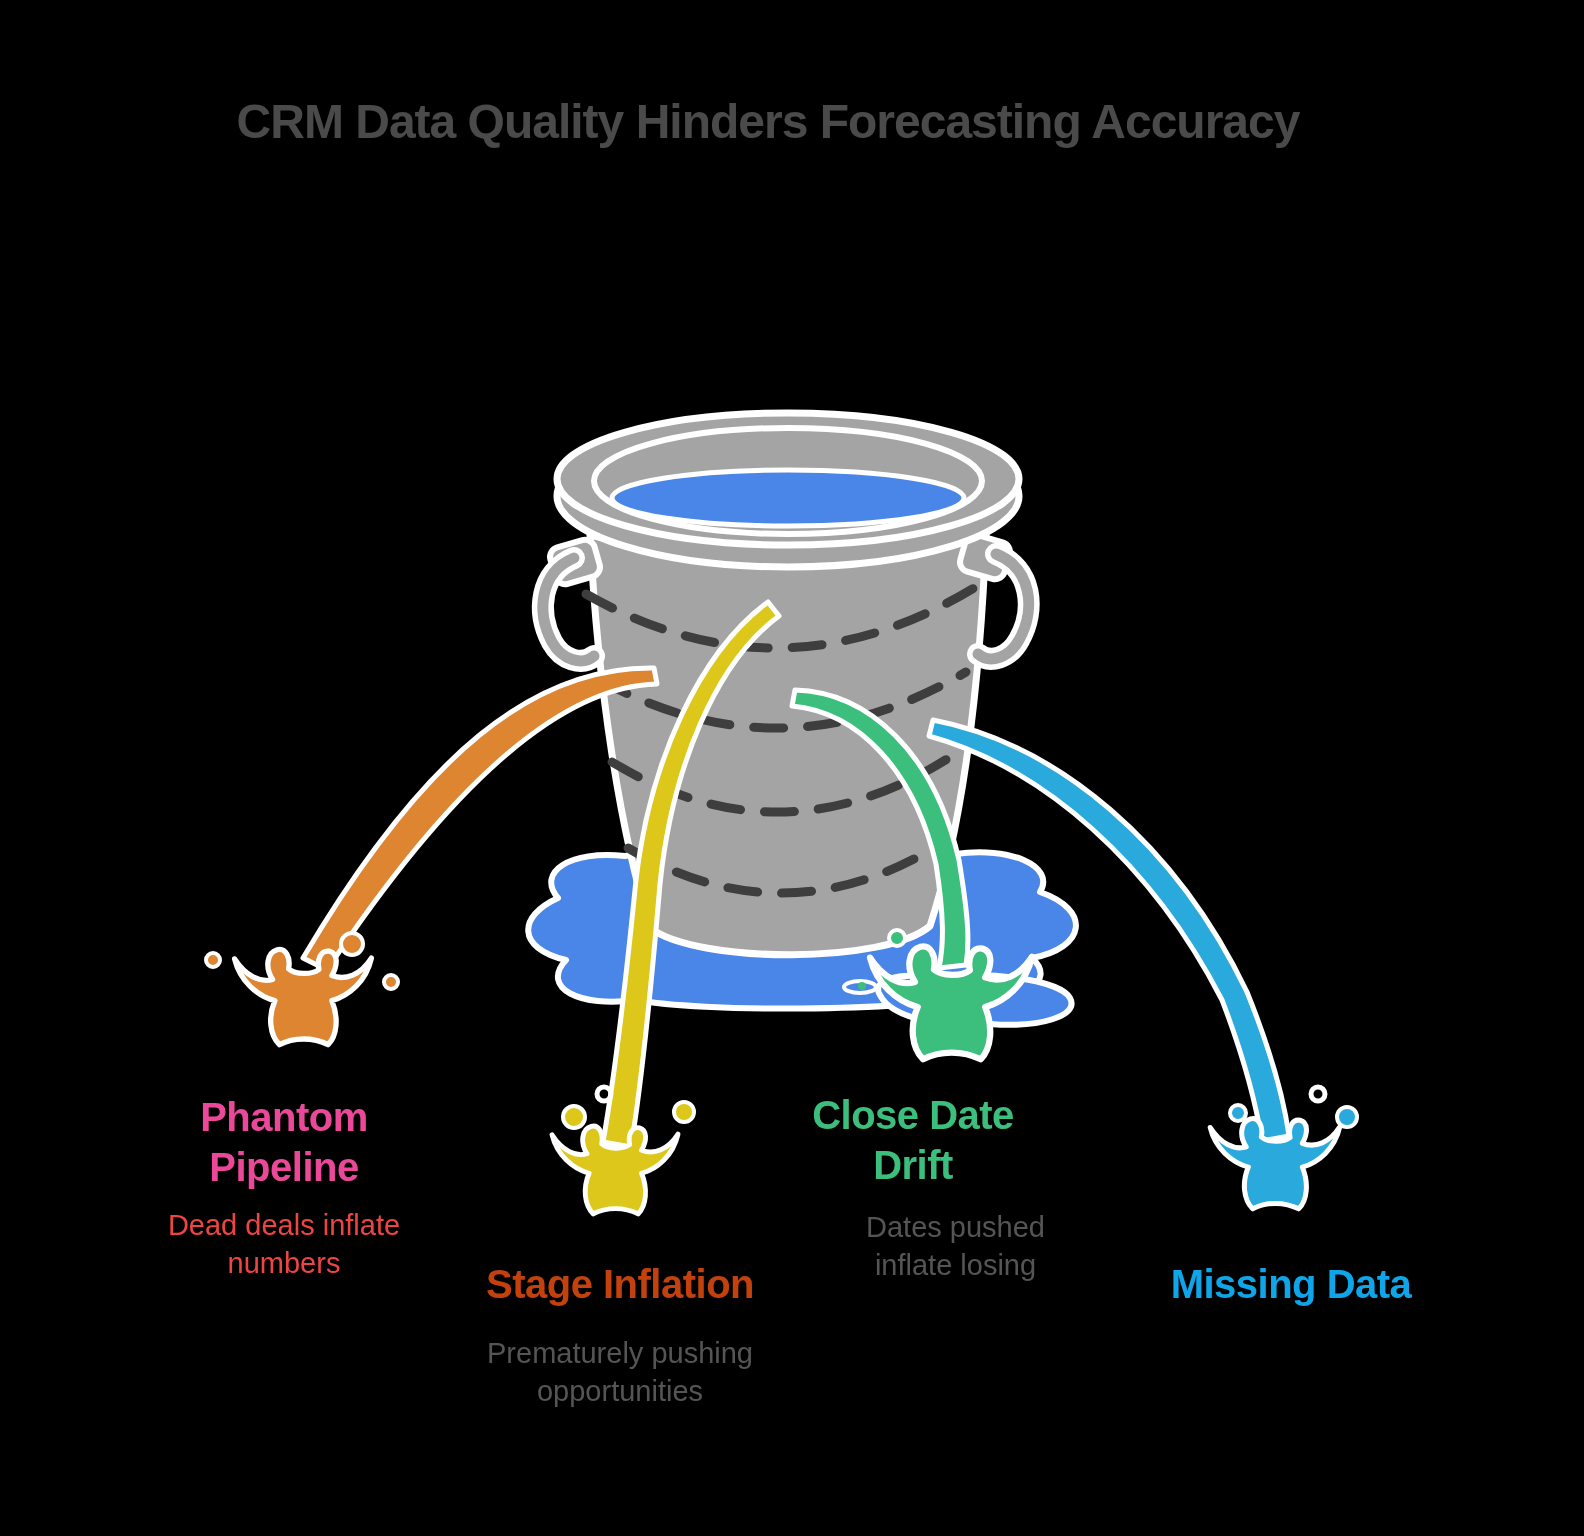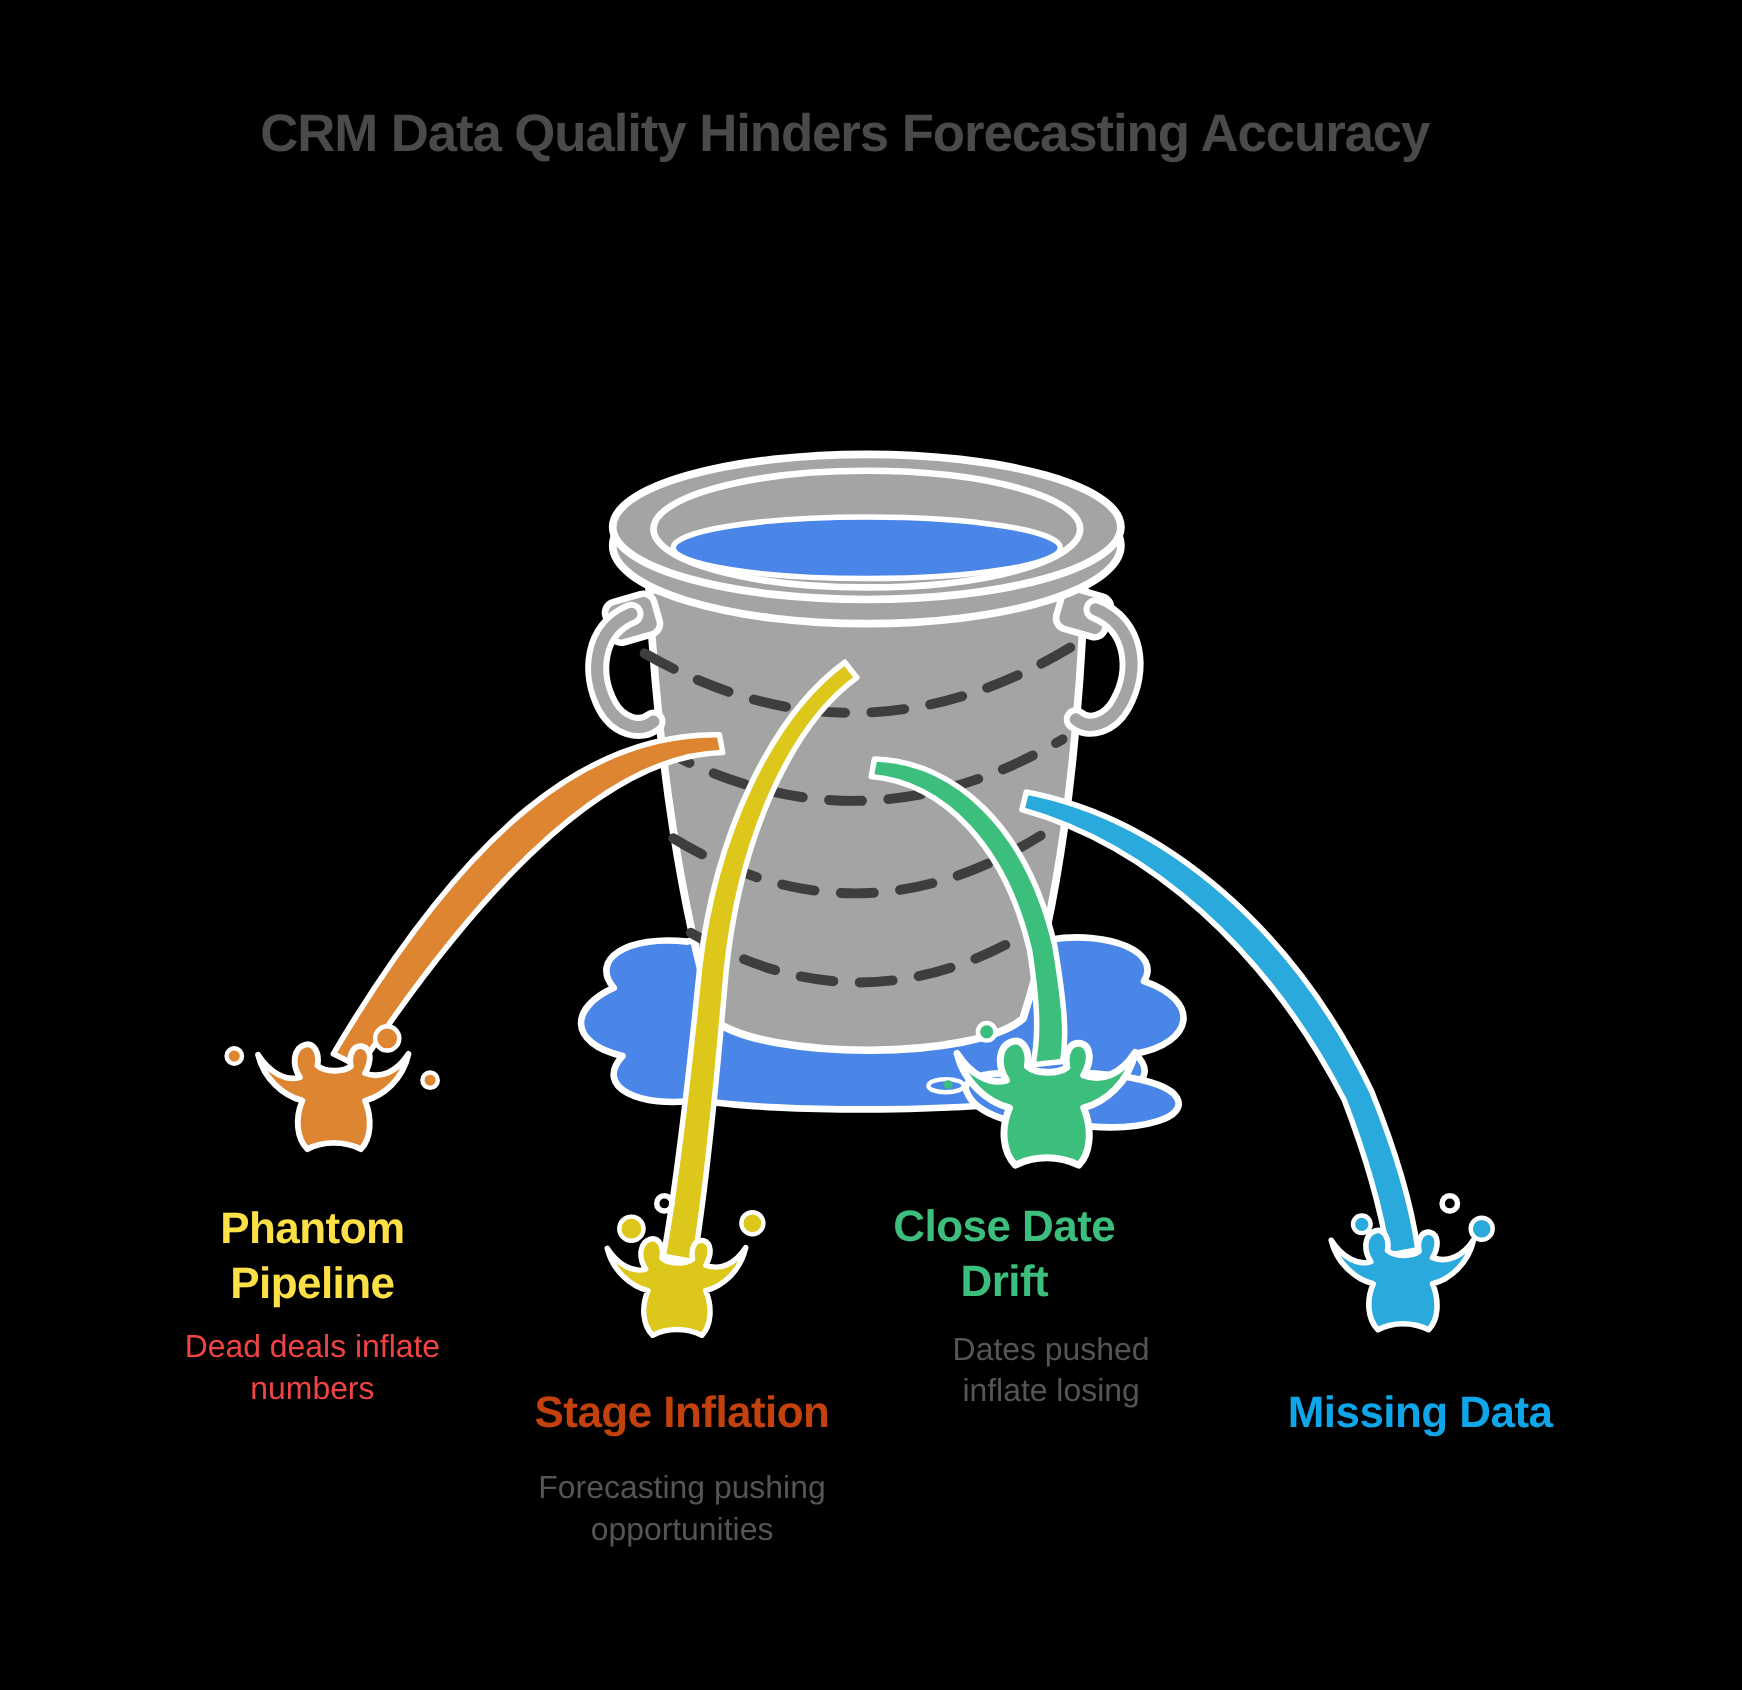"Phantom Pipeline" div.leak-title { color: #fde047 -> #ec4899 }
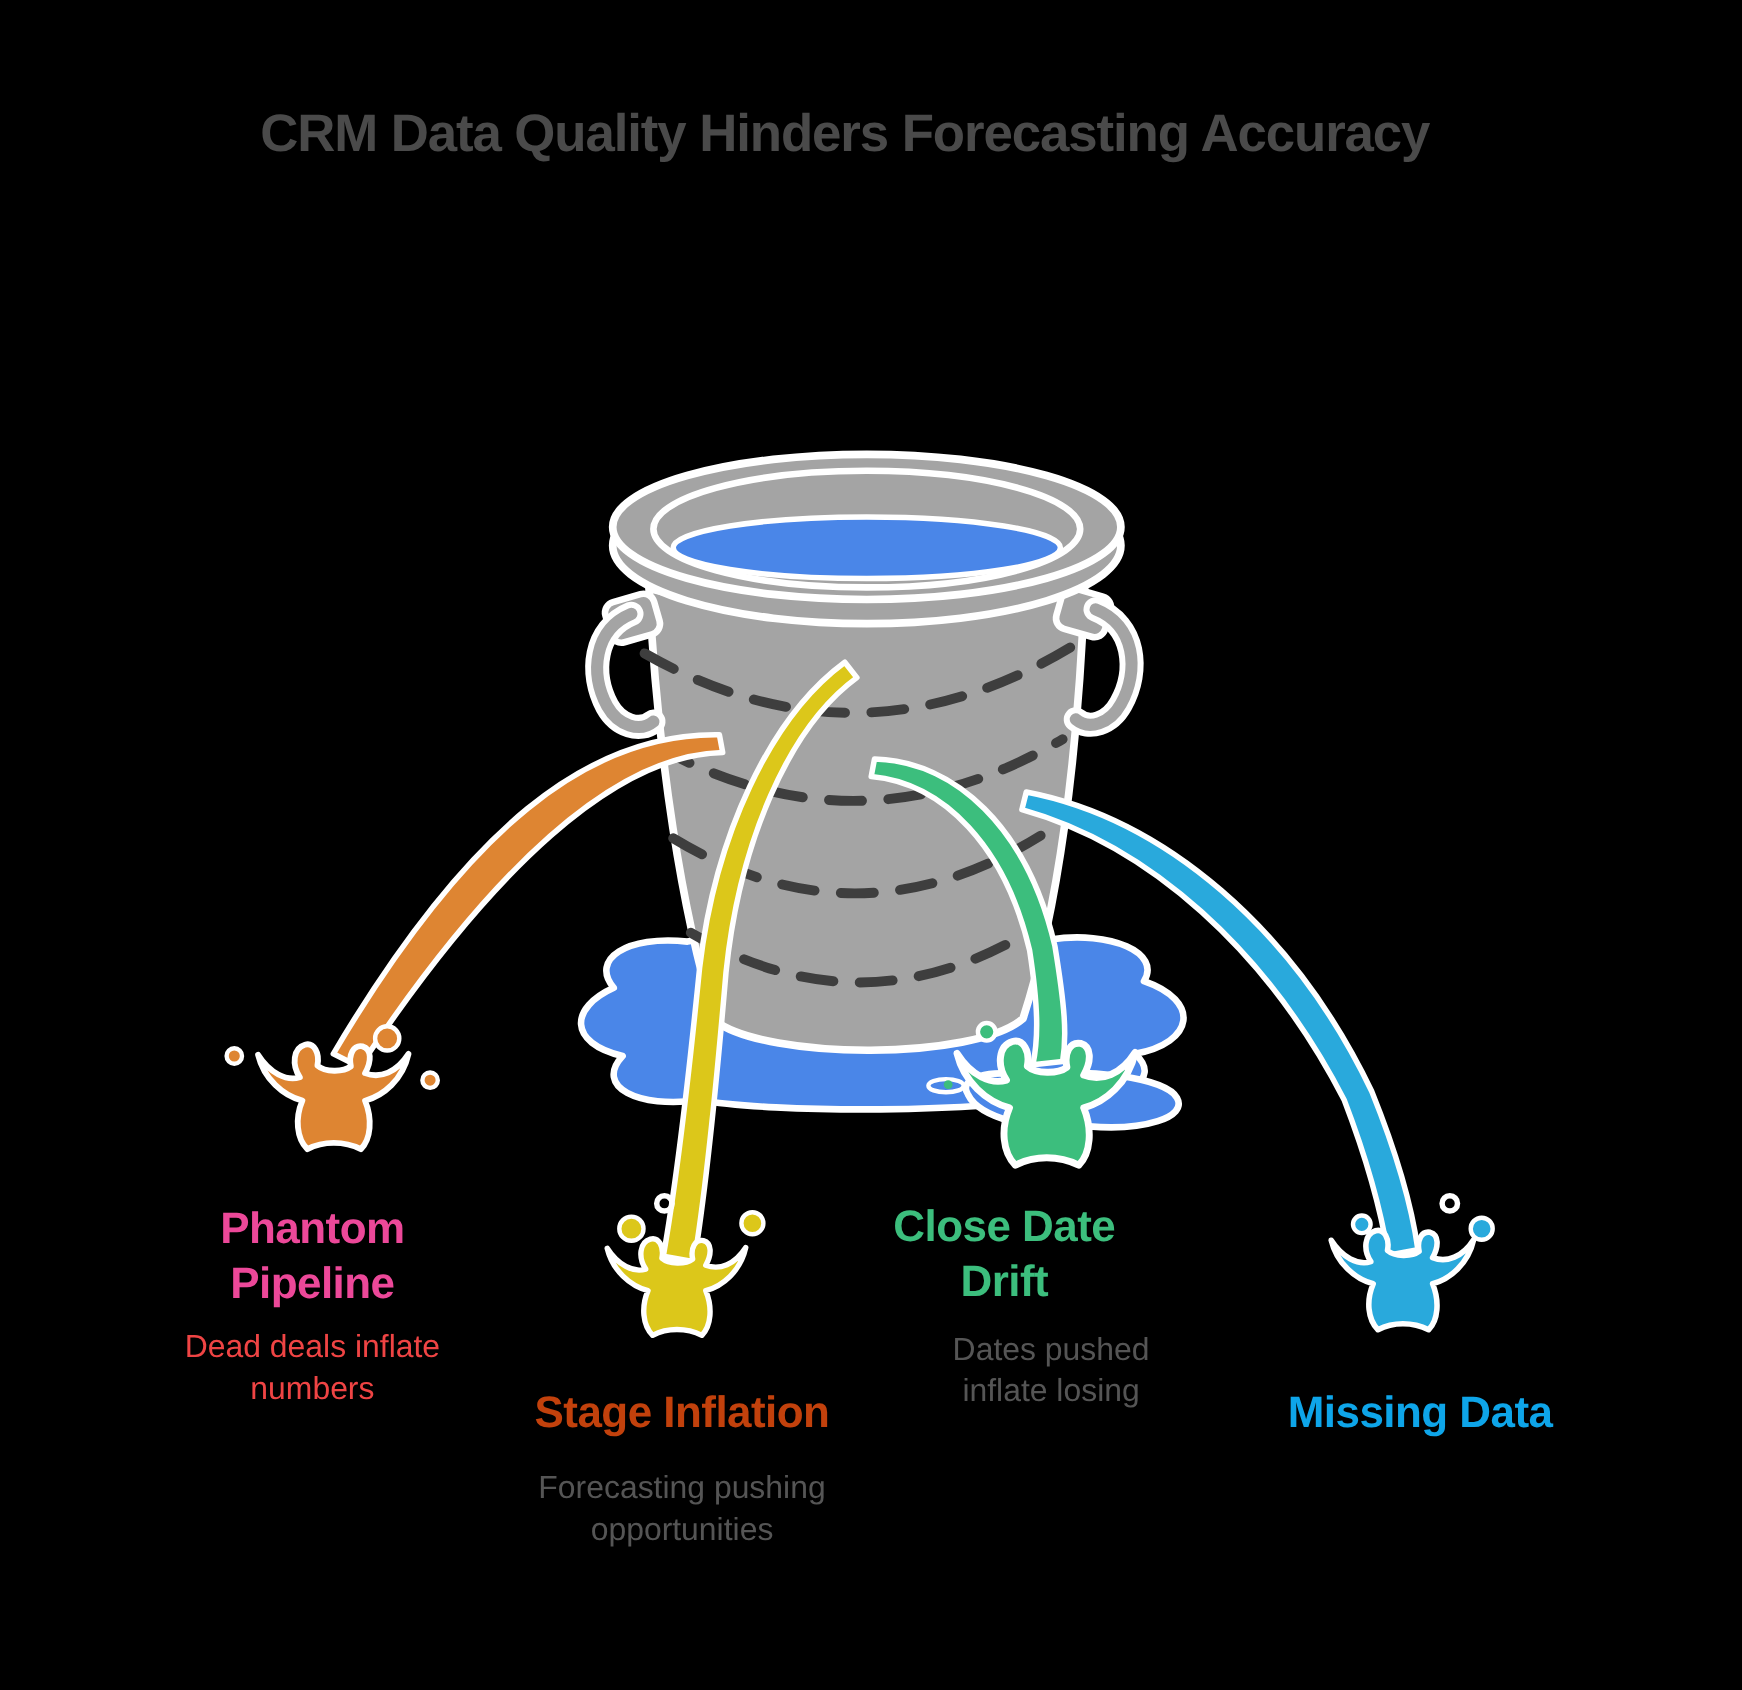"Forecasting pushing opportunities" div.leak-desc { text: Forecasting -> Prematurely }
